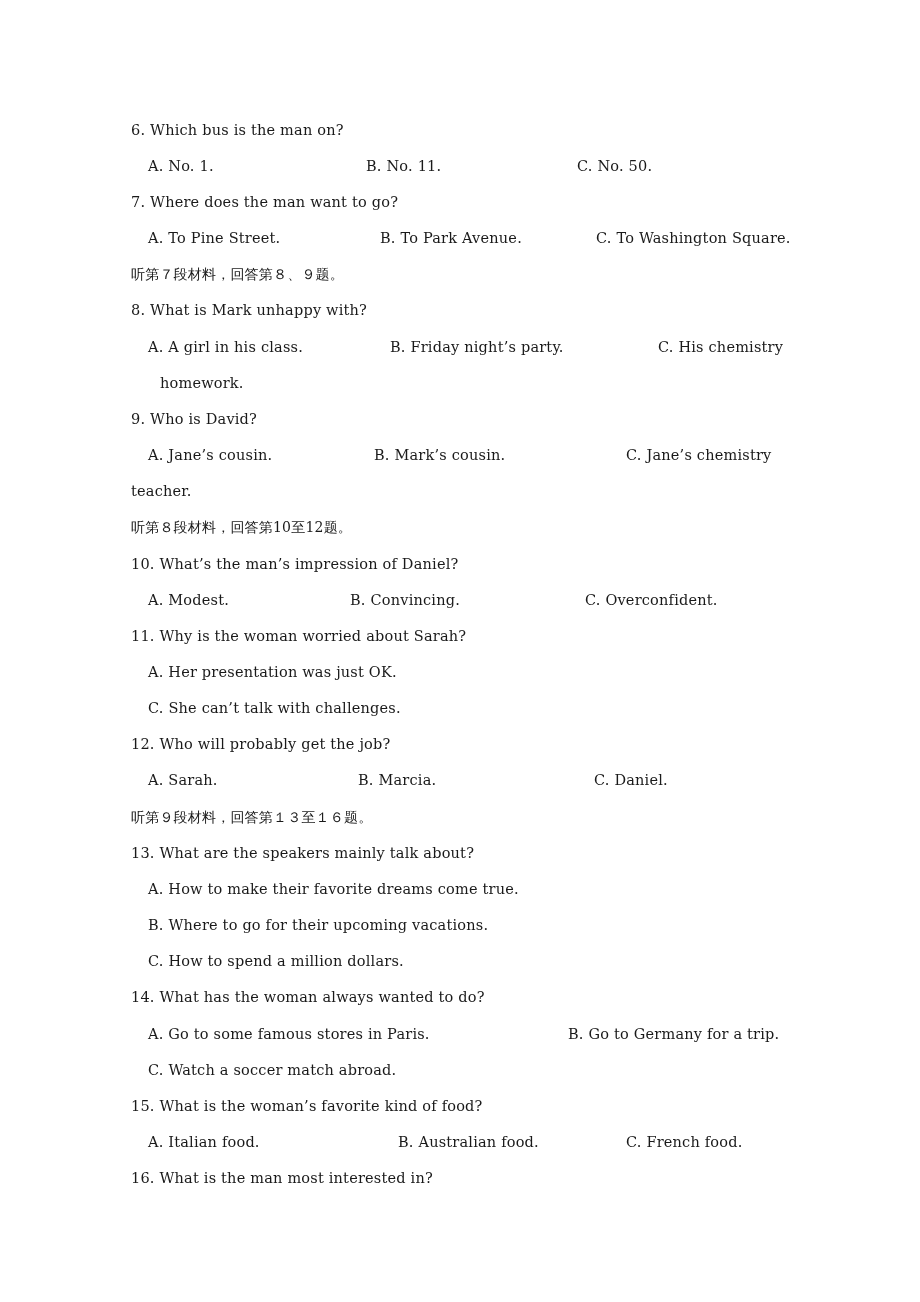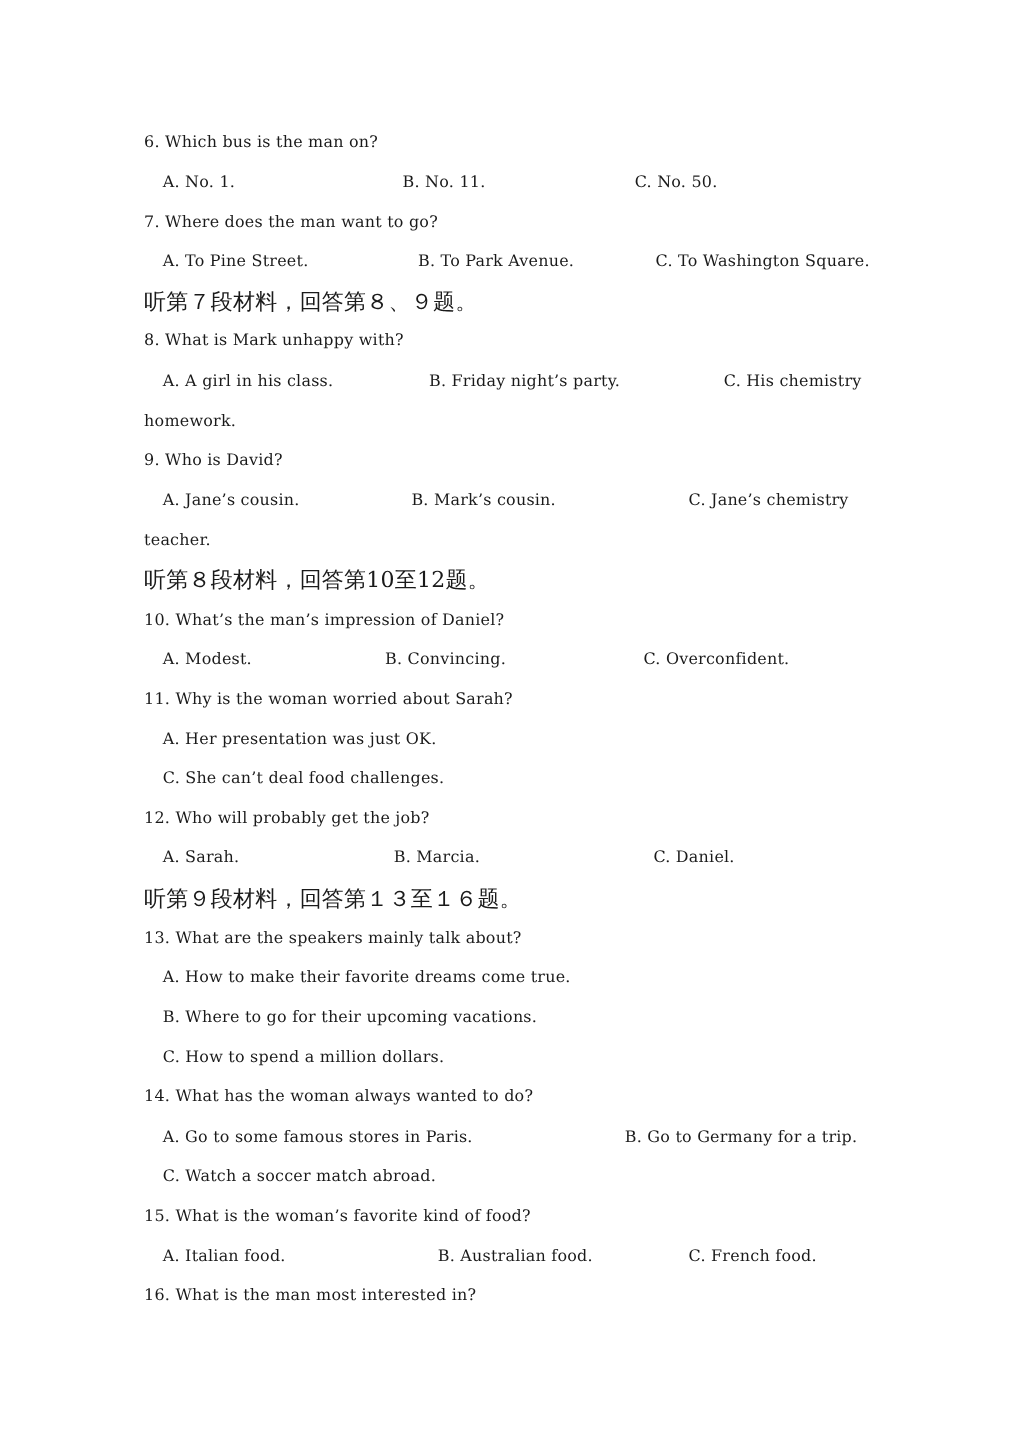"听第７段材料，回答第８、９题。" .hdr { font-size: 20px -> 14px }
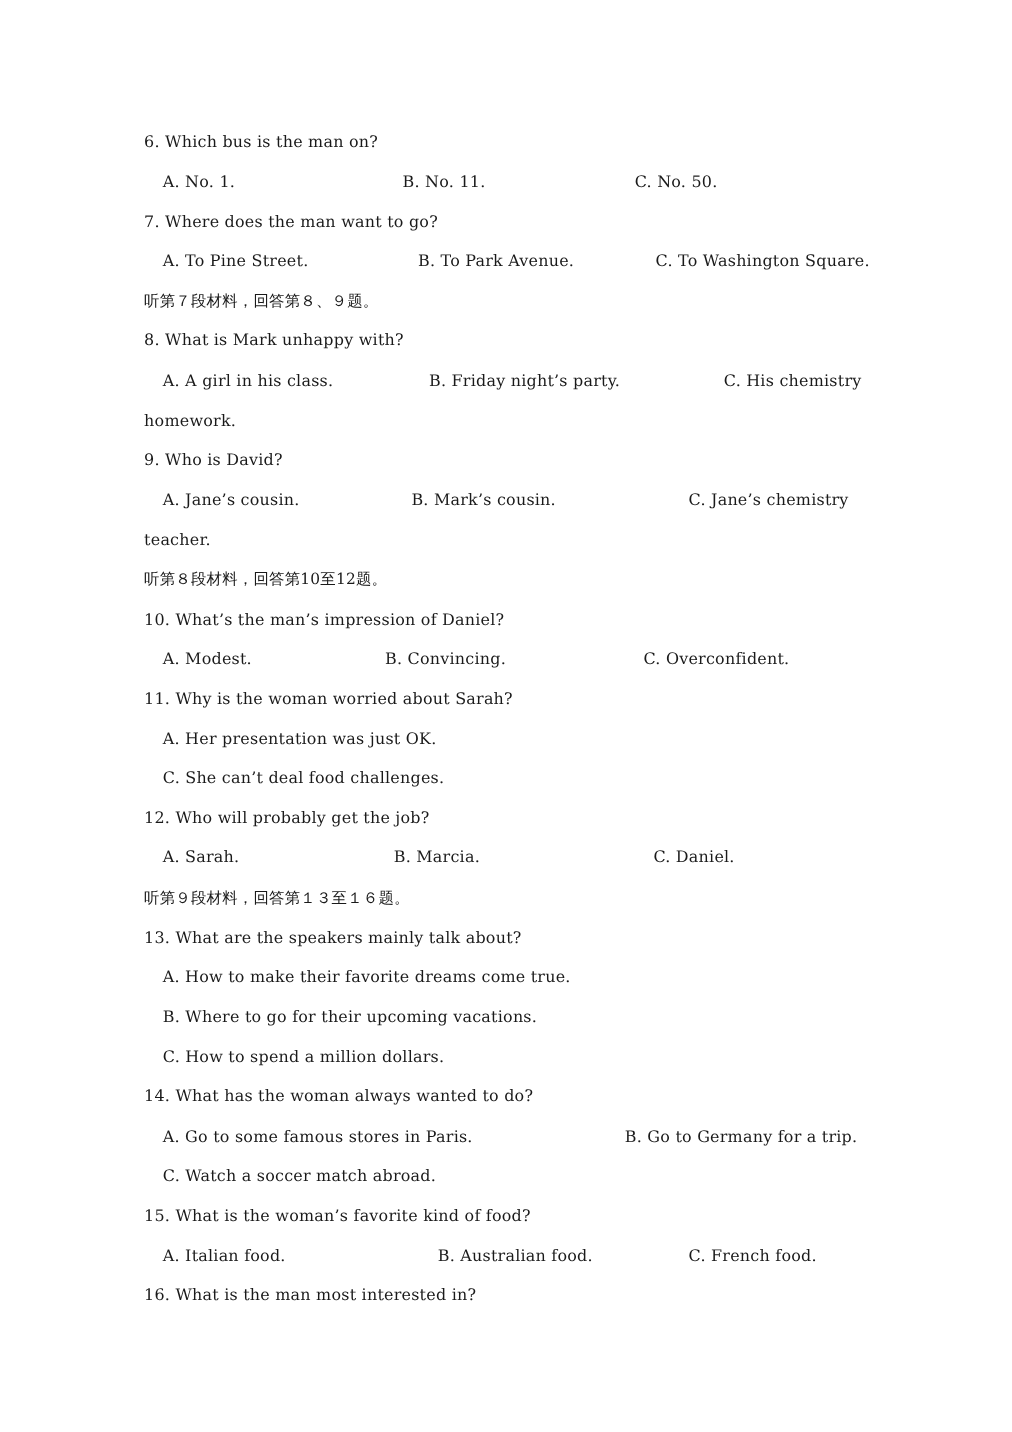"homework." div.line { margin-left: none -> 29px }
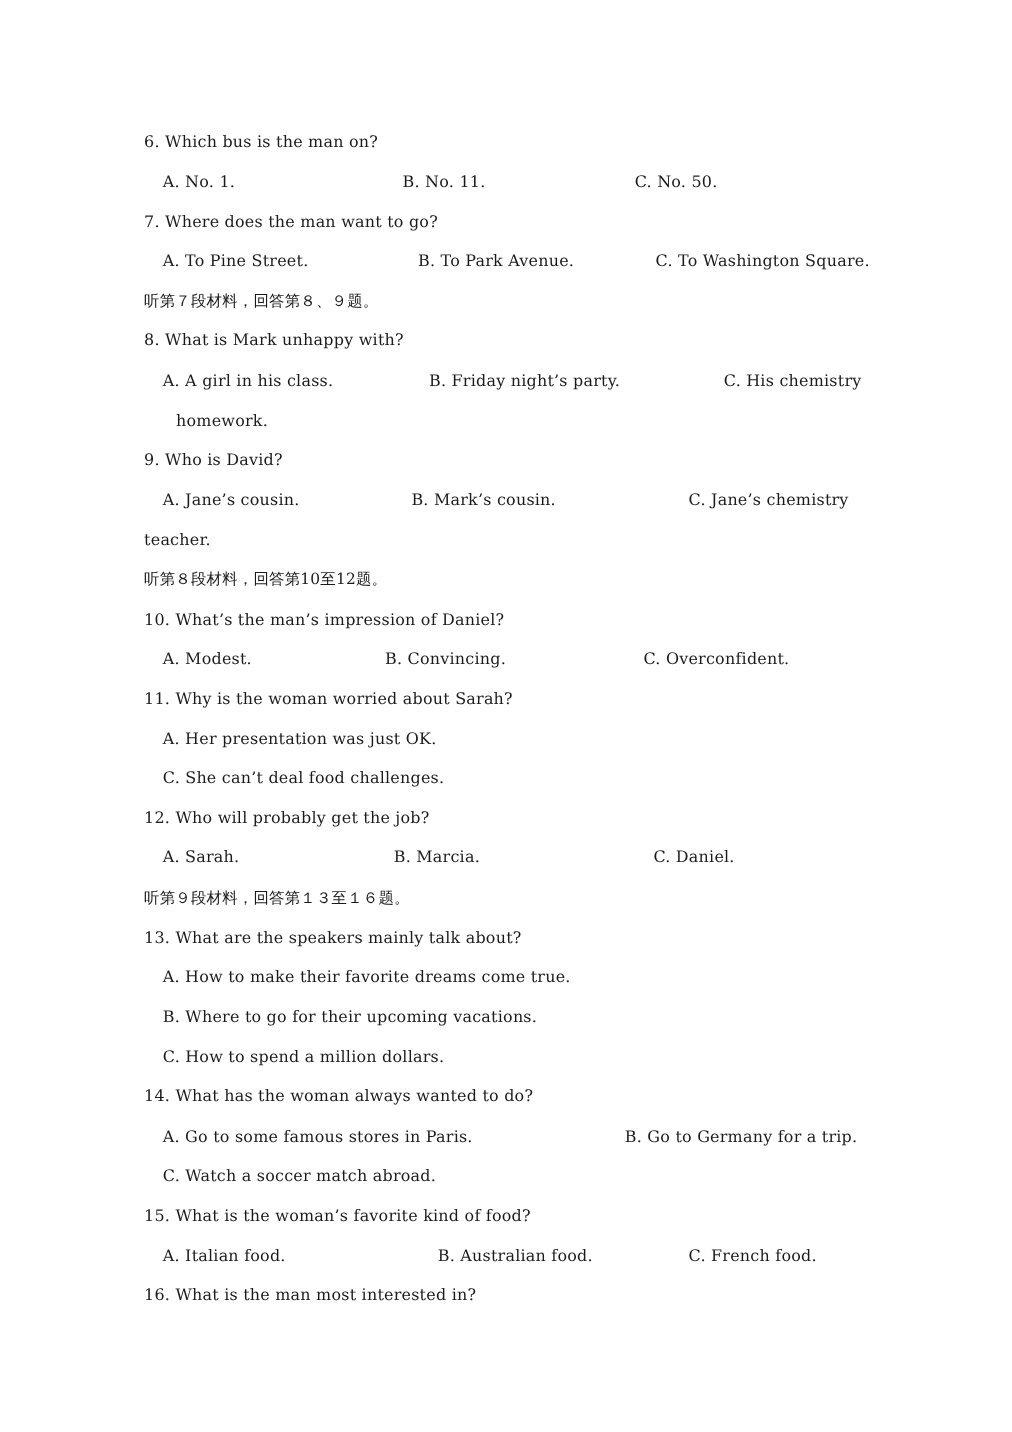"C. She can’t deal food" span.opt { text: deal food -> talk with }
